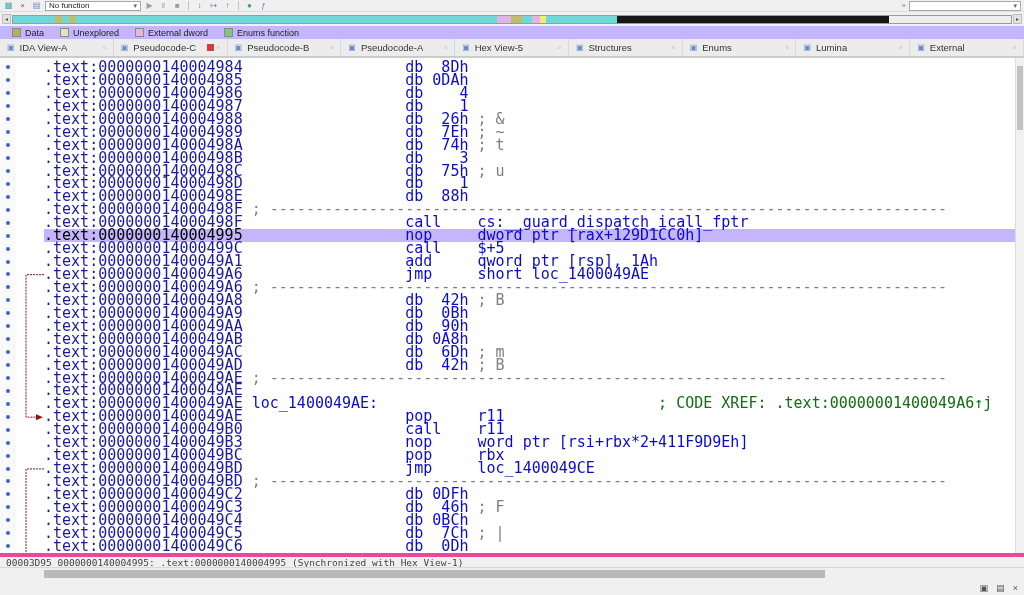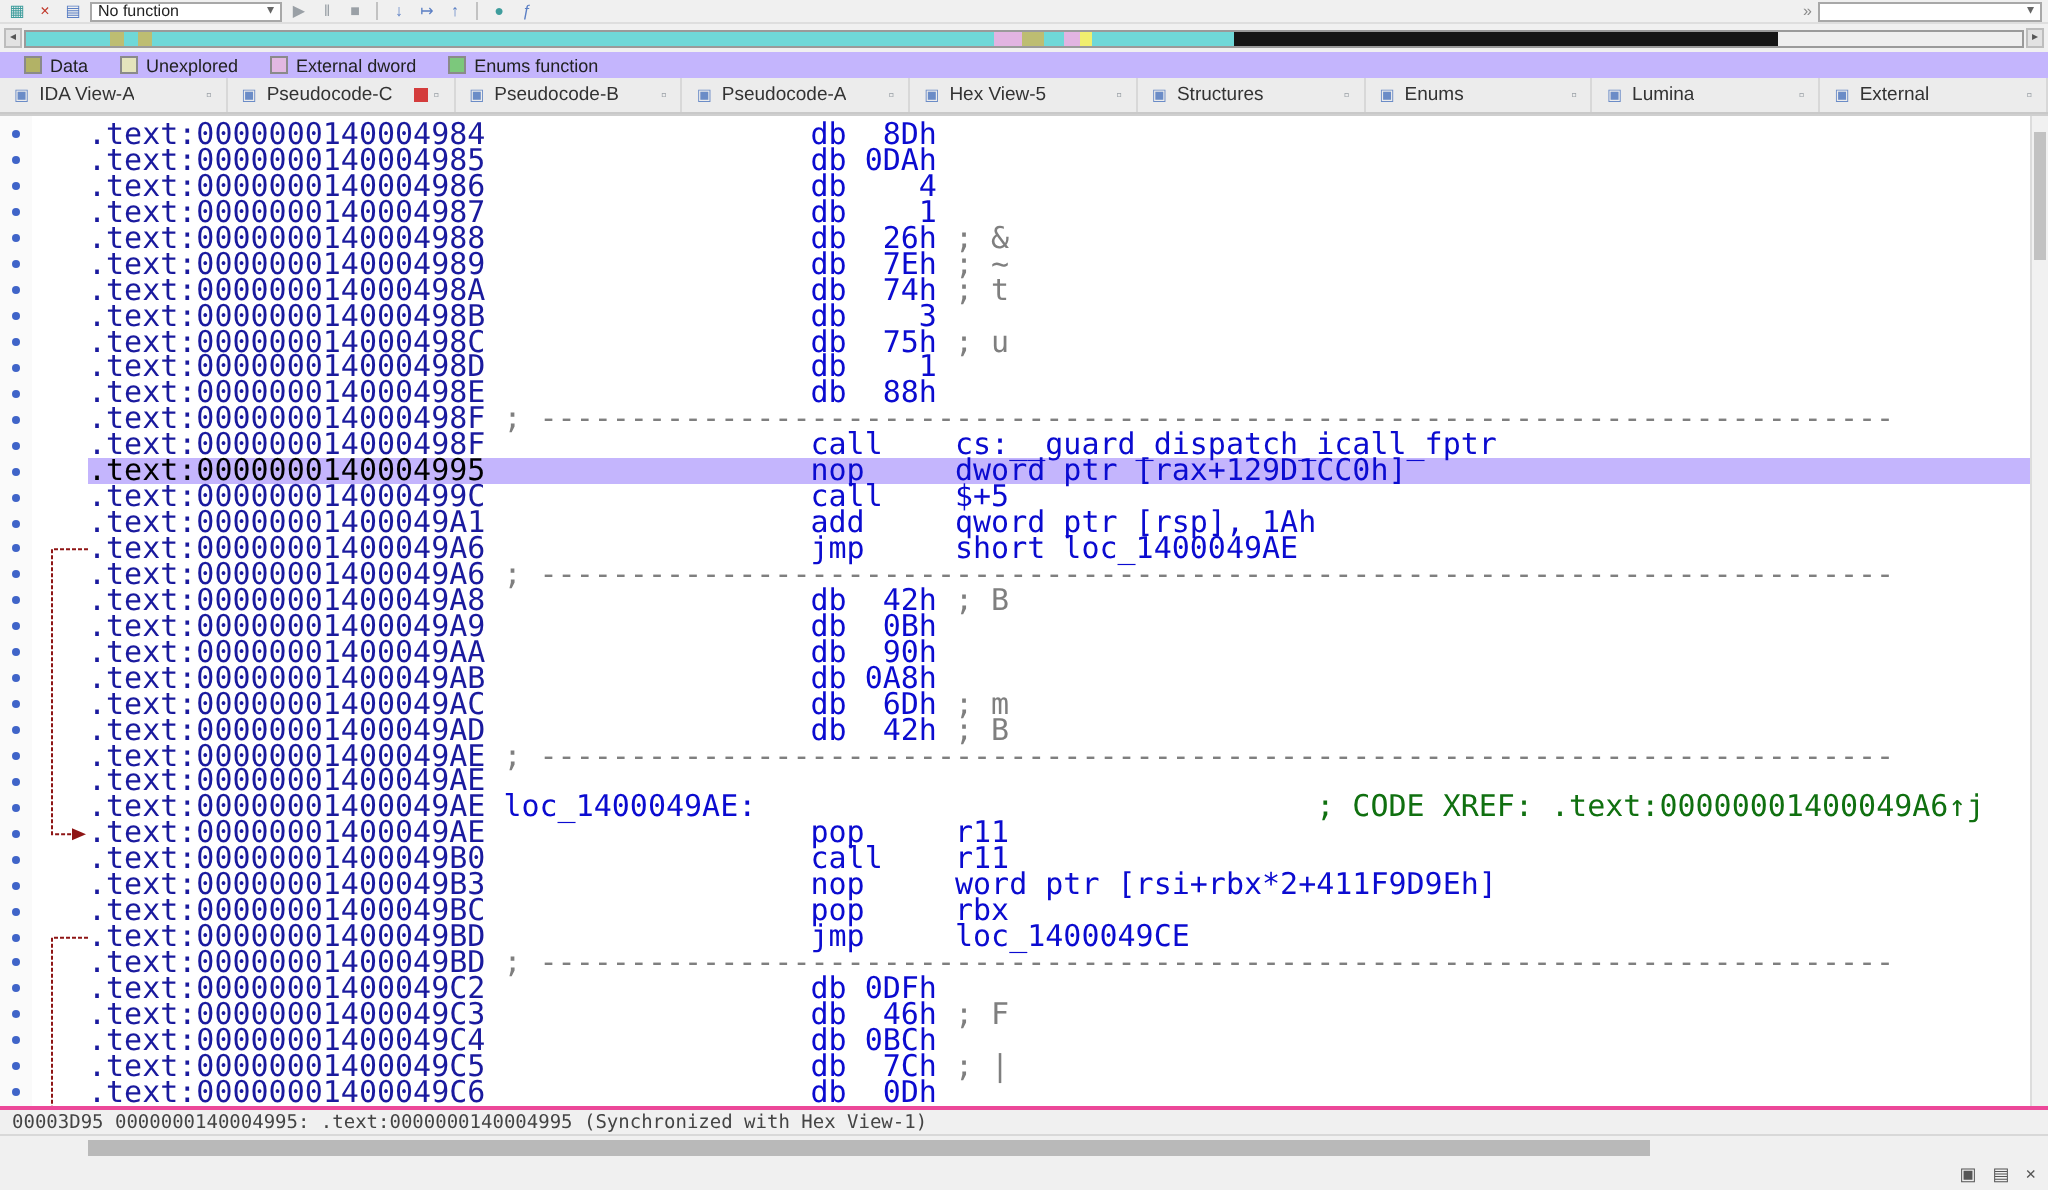"00003D95 0000000140004995:" .statusbar { border-top: 2px solid #ec4899 -> 4px solid #ec4899 }
